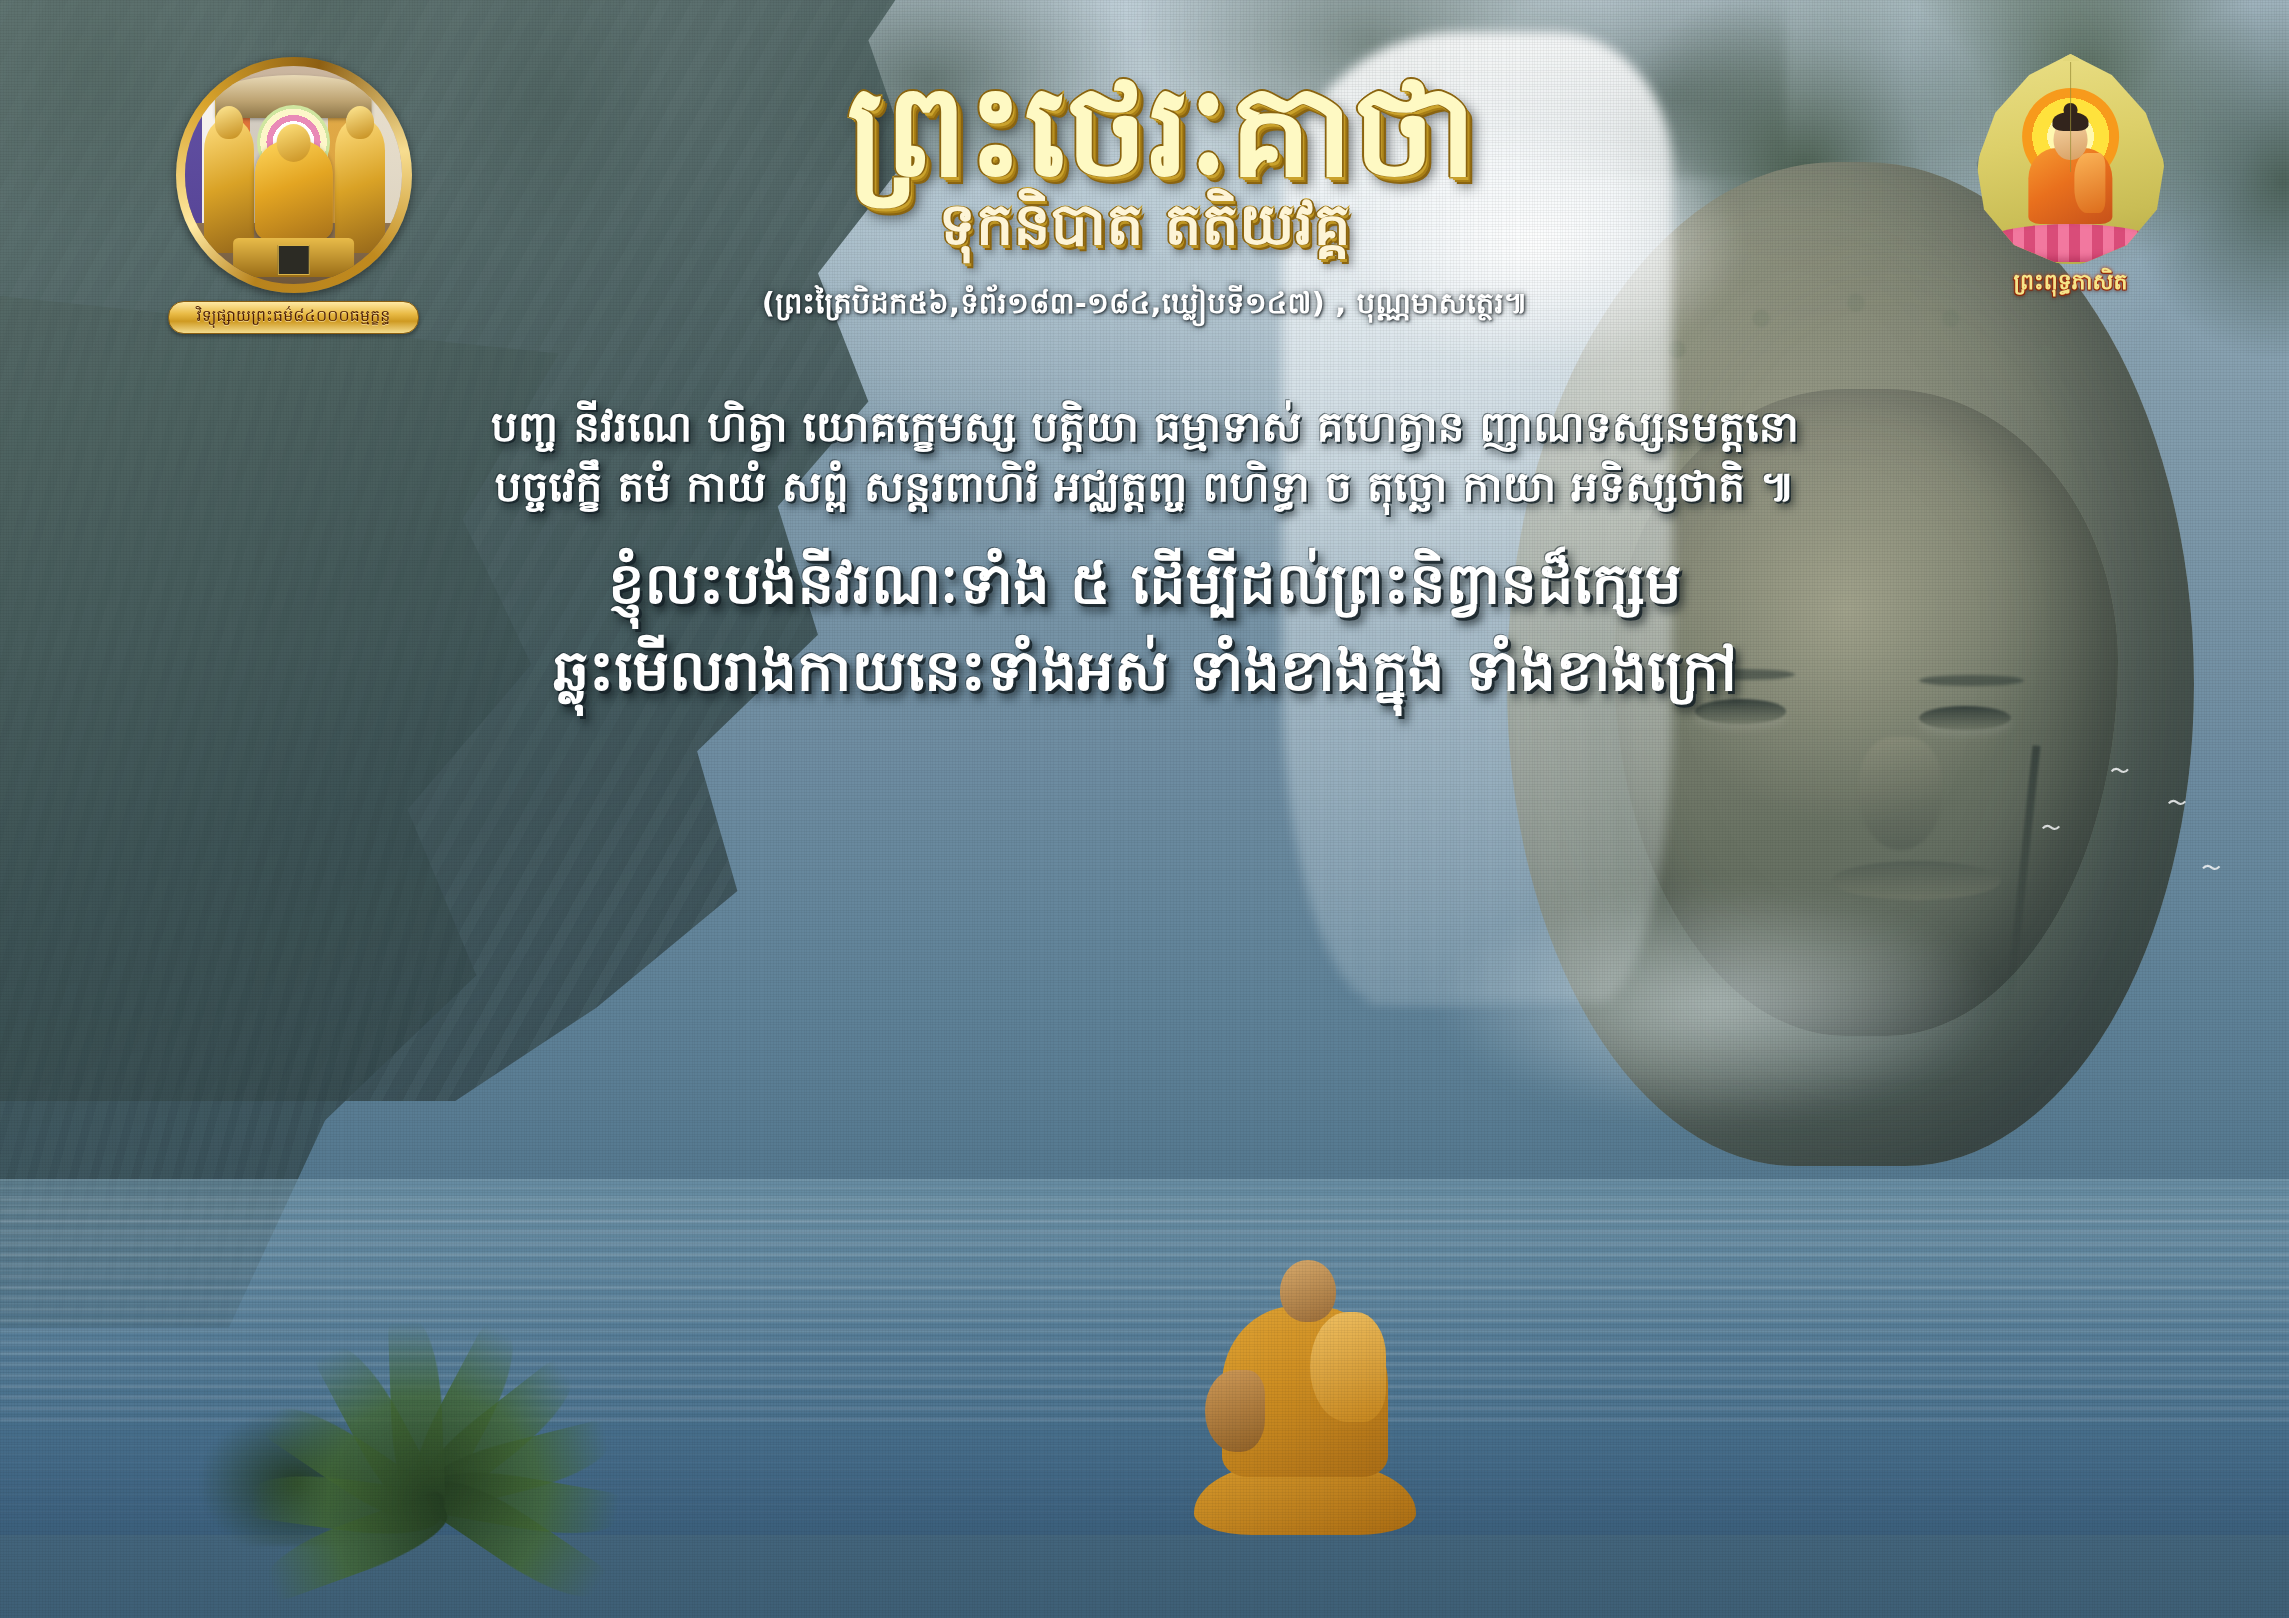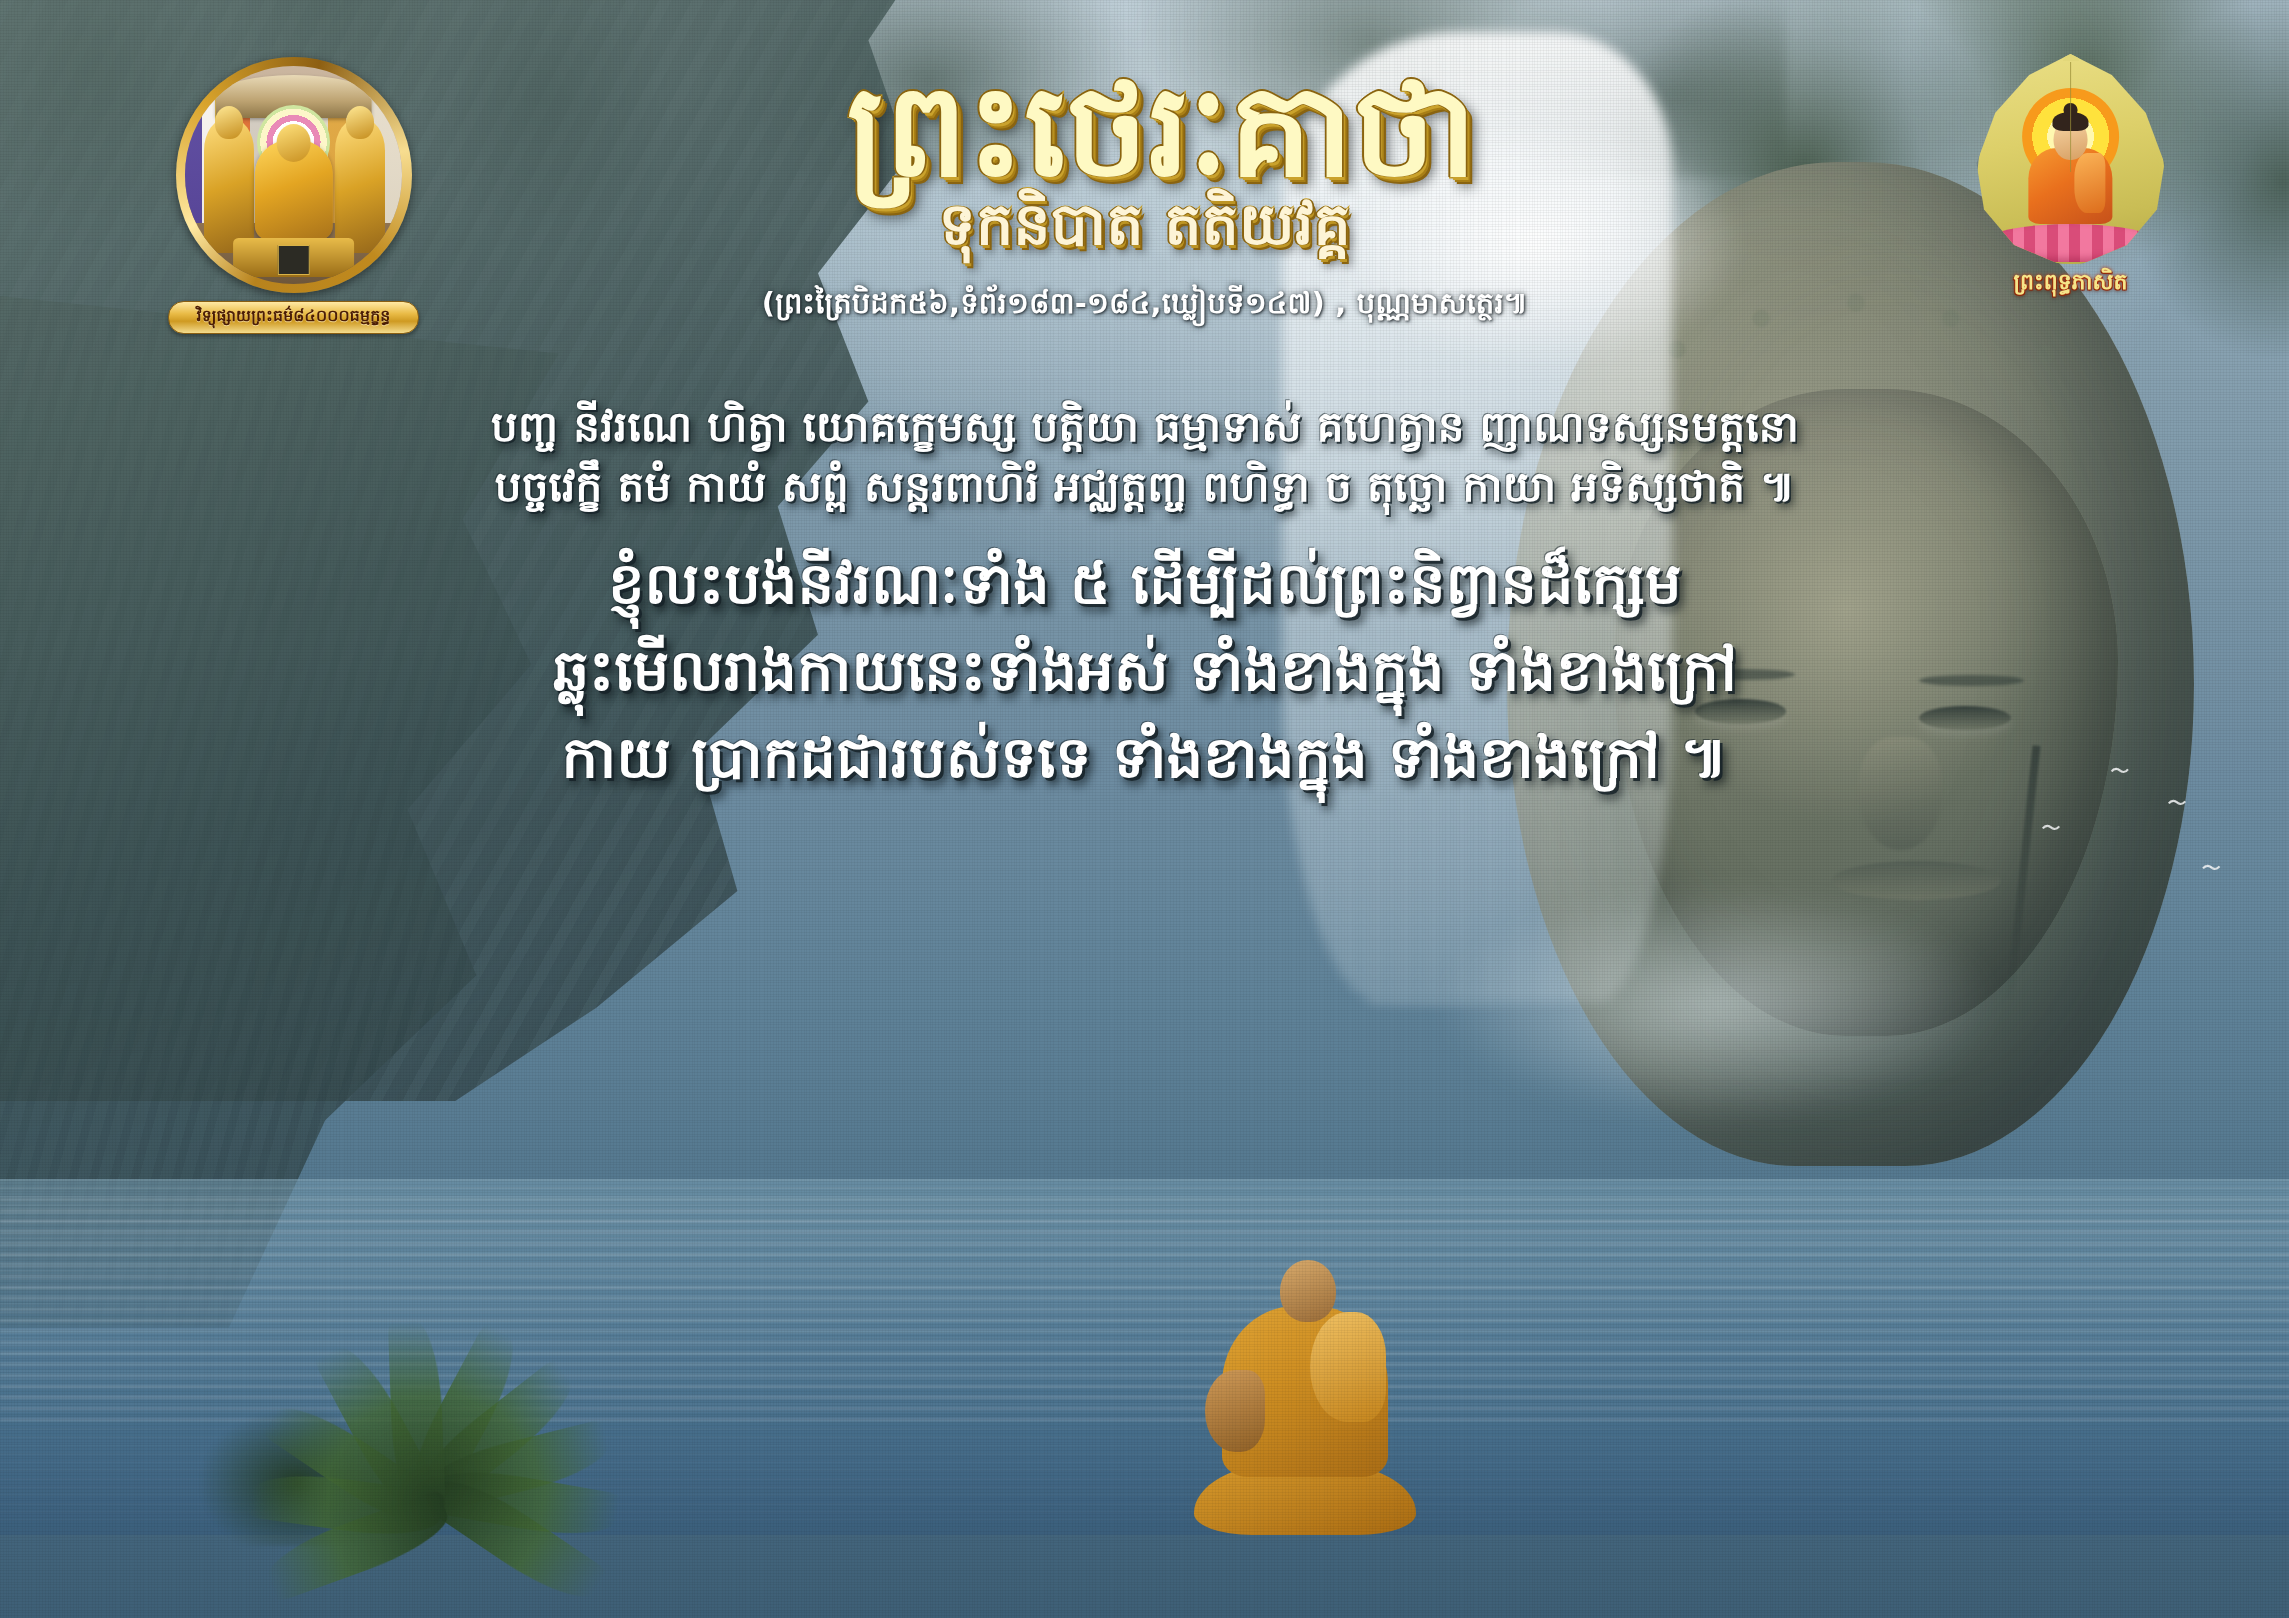"វិទ្យុផ្សាយព្រះធម៌៨៤០០០ធម្មក្ខន្ធ" .emblem-banner span { font-weight: 700 -> 400 }
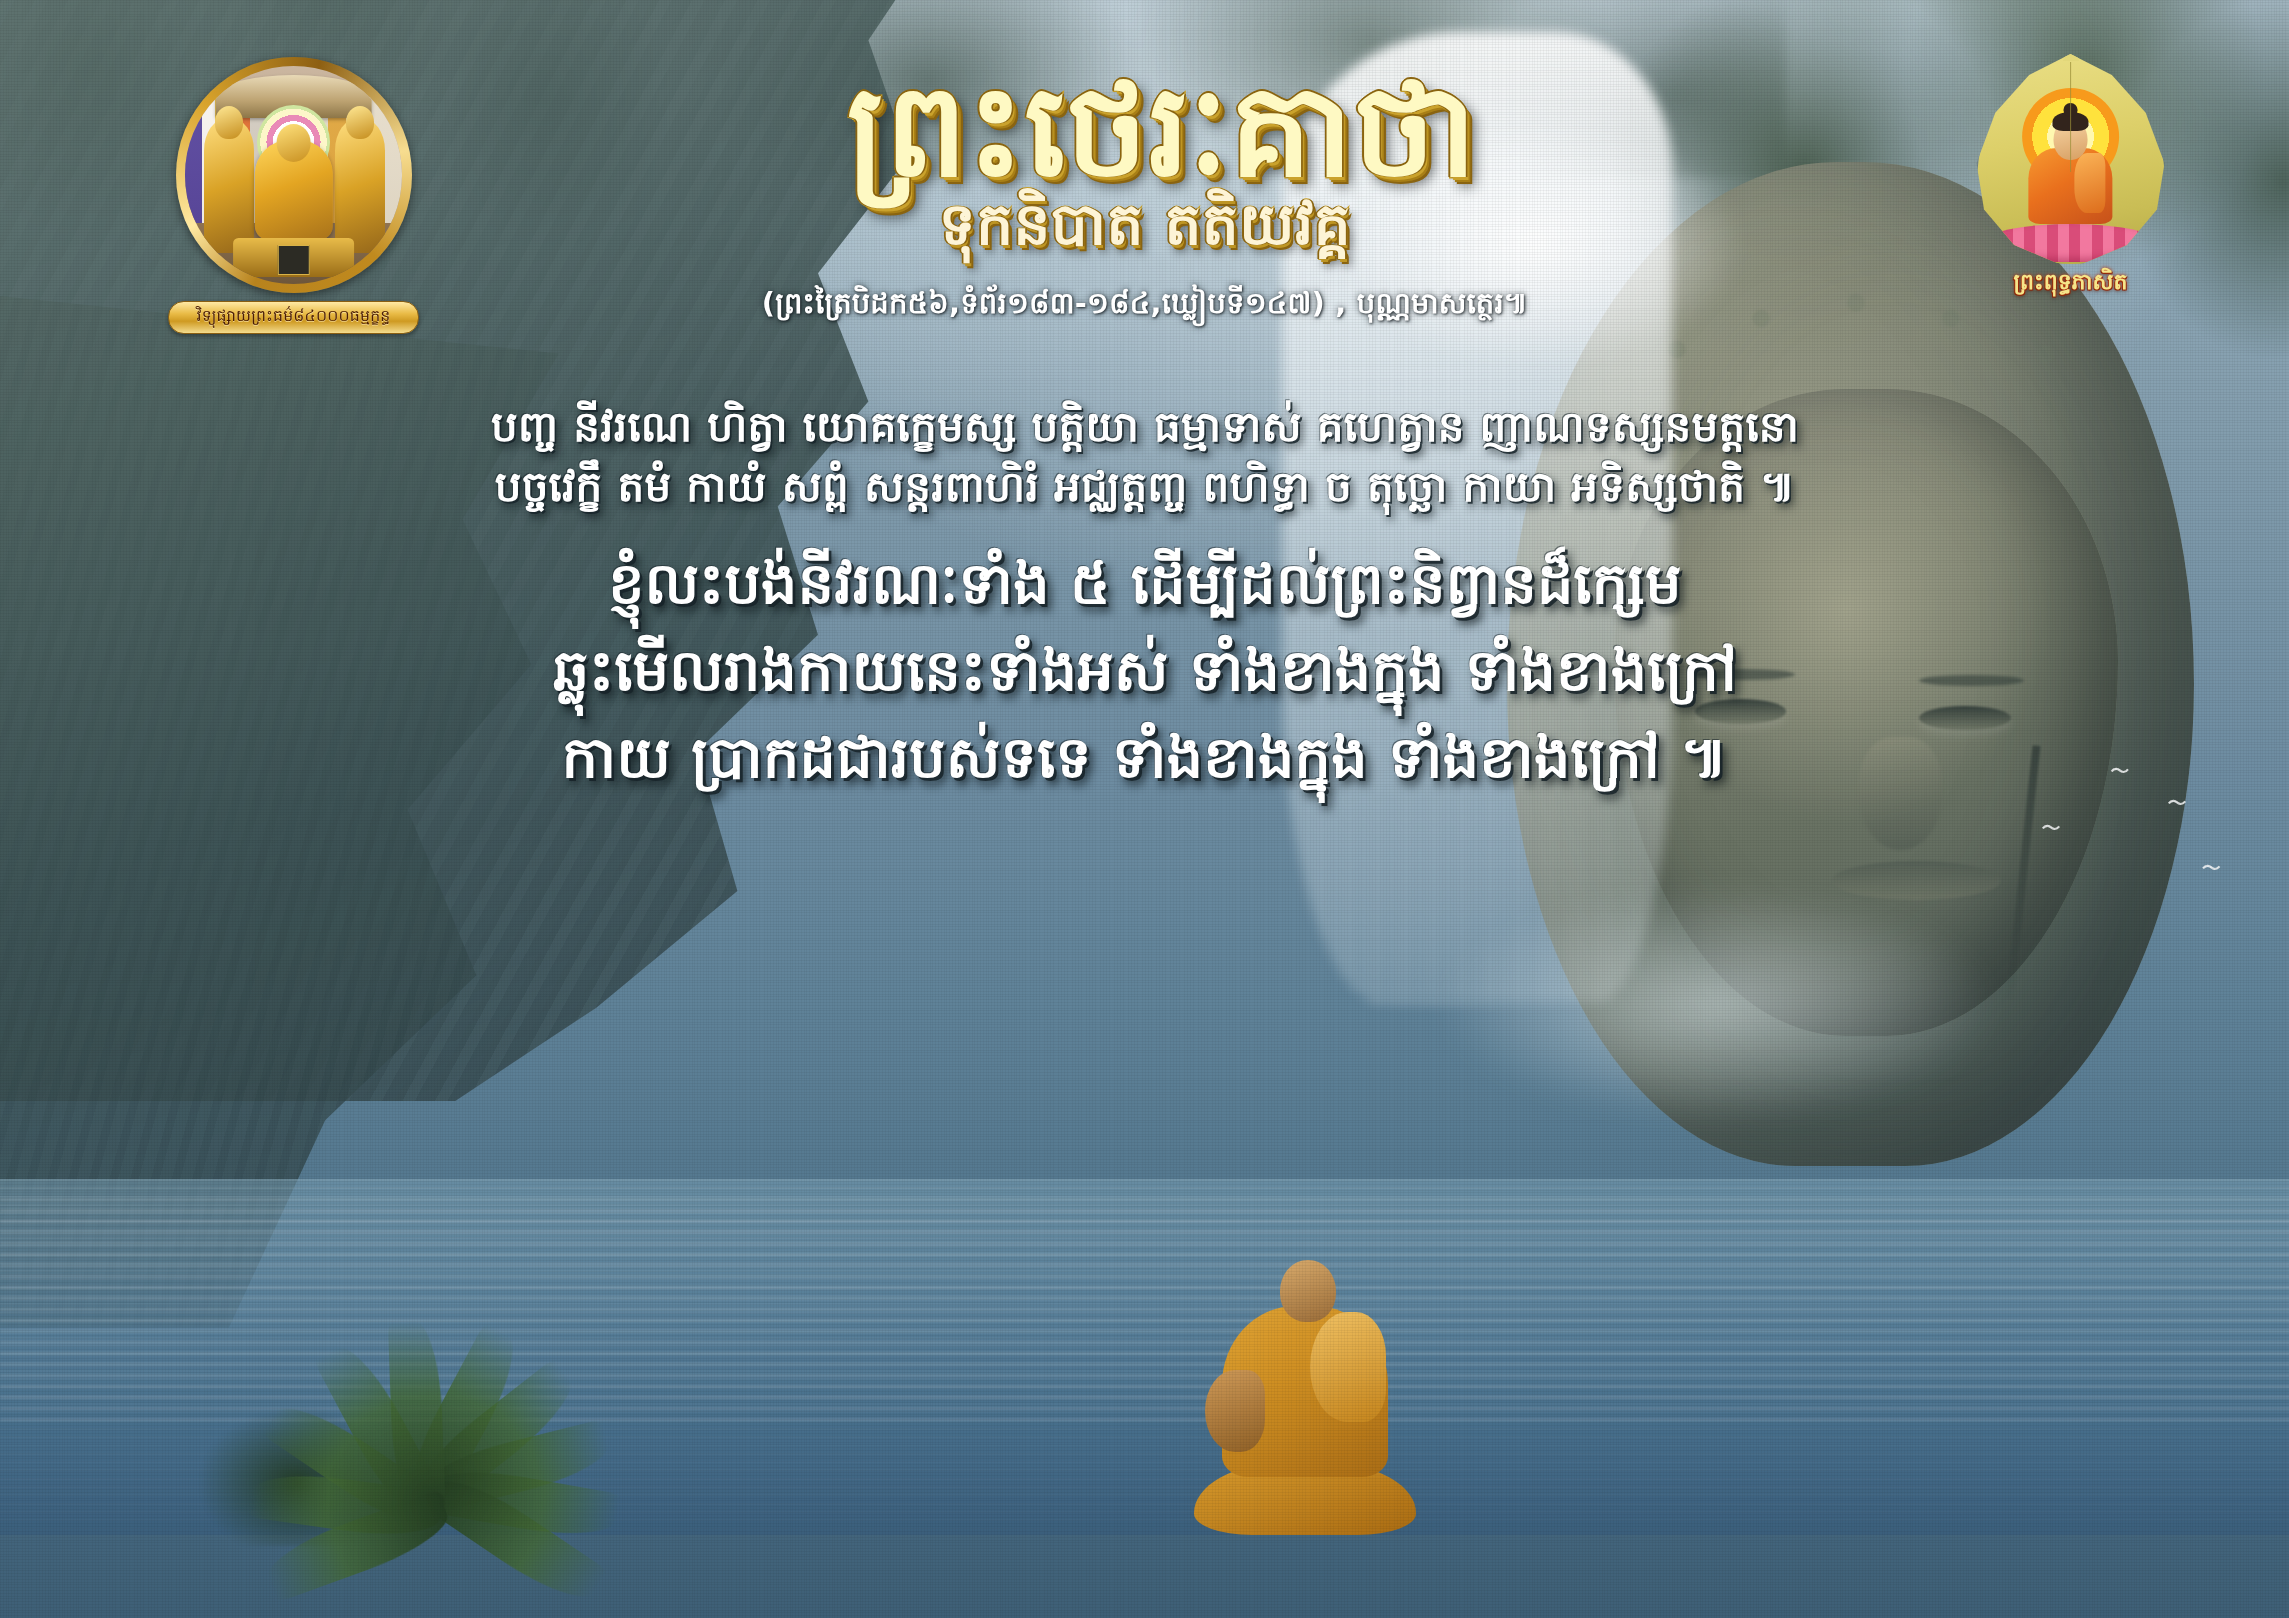"កាយ ប្រាកដជារបស់ទទេ ទាំងខាងក្នុង" div.khmer-line { html: <div>កាយ ប្រាកដជារបស់ទទេ ទាំងខាងក្នុង ទាំងខាងក្រៅ ៕</div> -> none }
